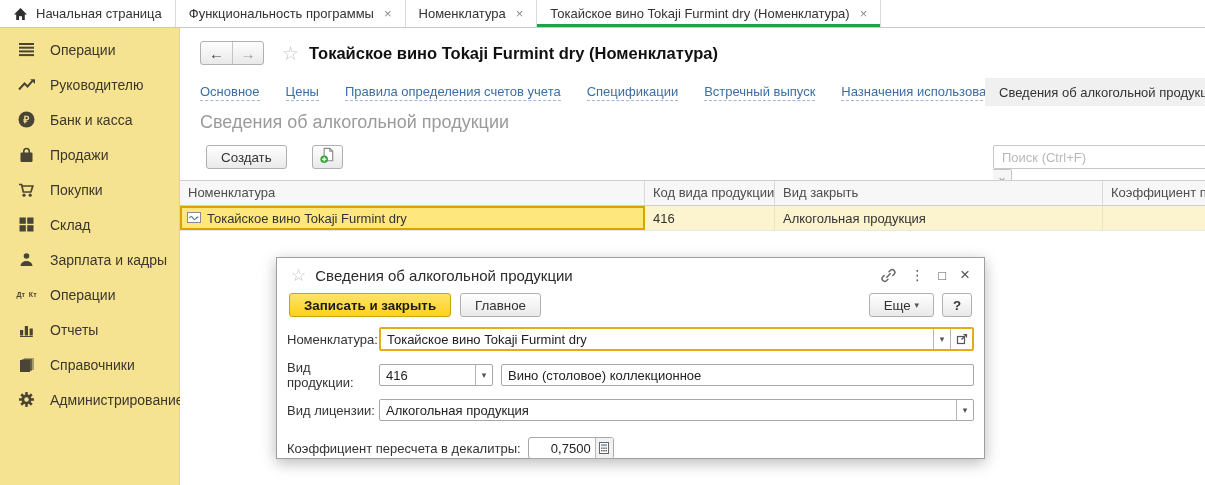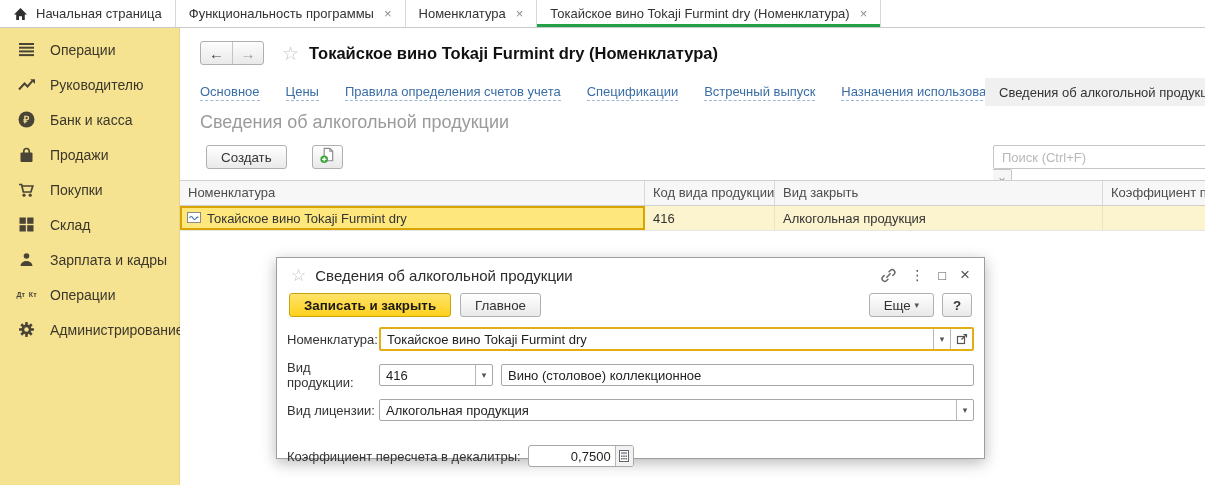"Отчеты" div.side-item { html: none -> <div> <span> <svg> <g> <rect></rect> <rect></rect> <rect></rect> <rect></rect> </g> </svg> </span> <span>Отчеты</span> </div> }
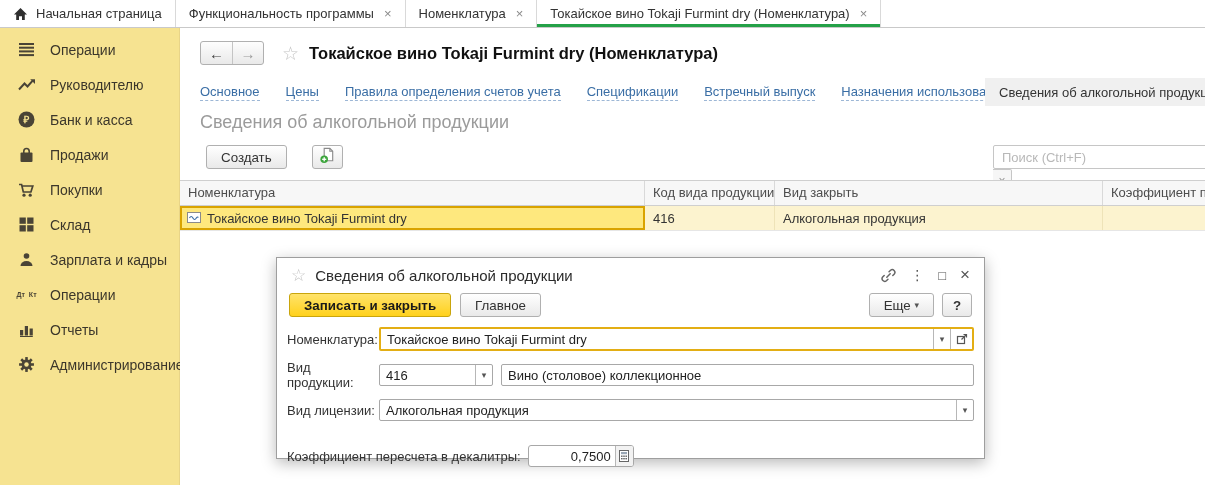"Справочники" div.side-item { html: none -> <div> <span> <svg> <rect></rect> <rect></rect> <rect></rect> </svg> </span> <span>Справочники</span> </div> }
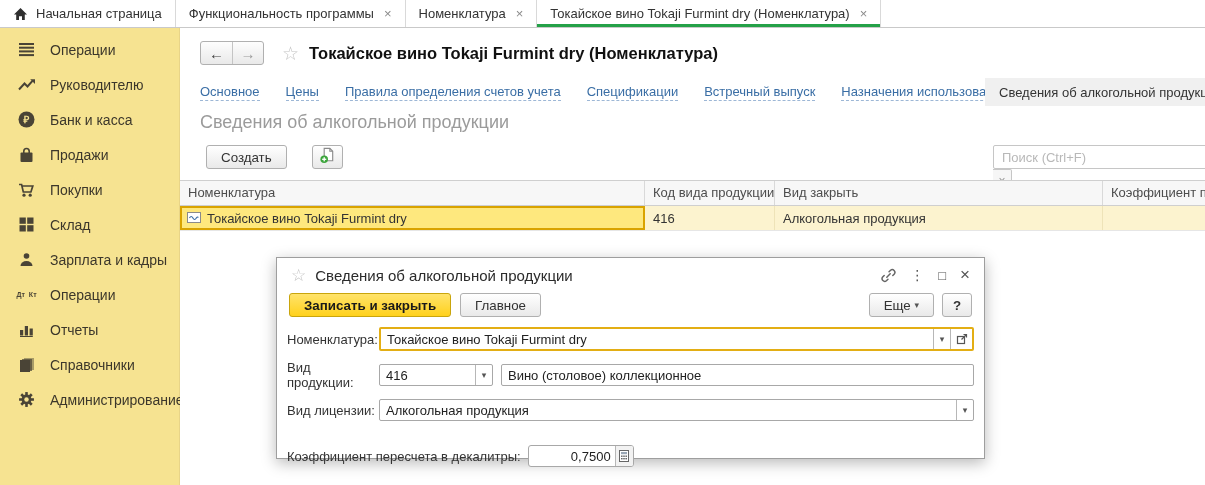"Коэффициент пересчета в декалитры:" div.frow { margin-top: 24px -> 16px }
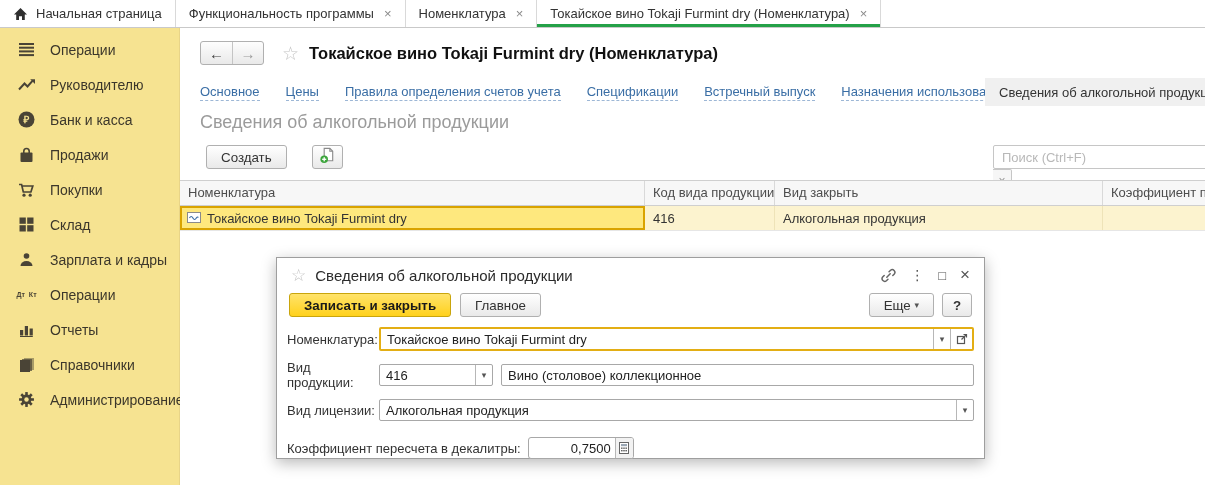"0,7500" .fwrap.coef { width: 106px -> 86px }
